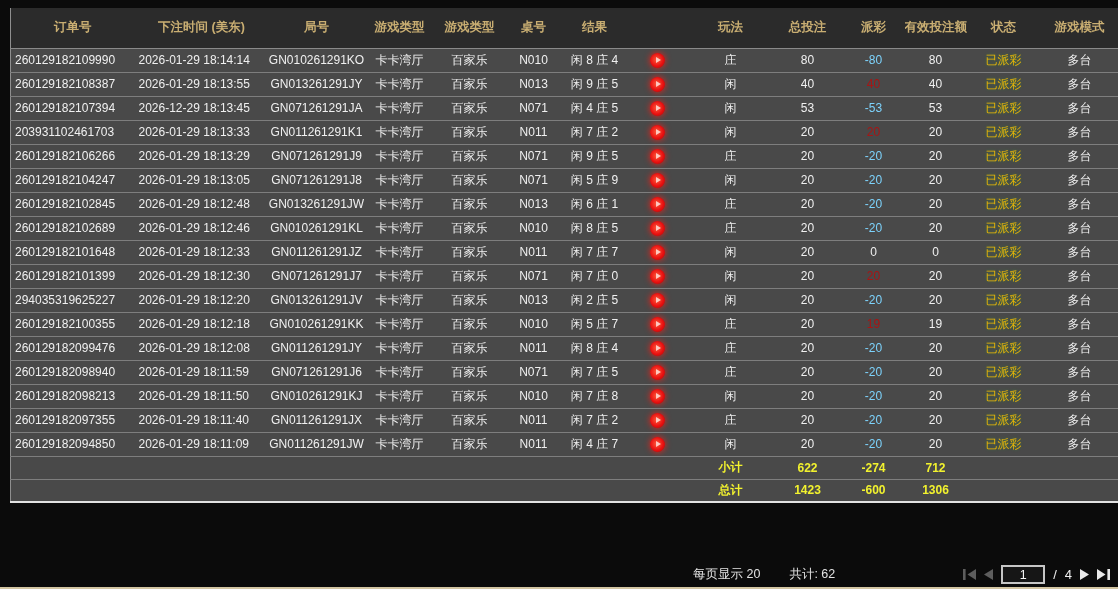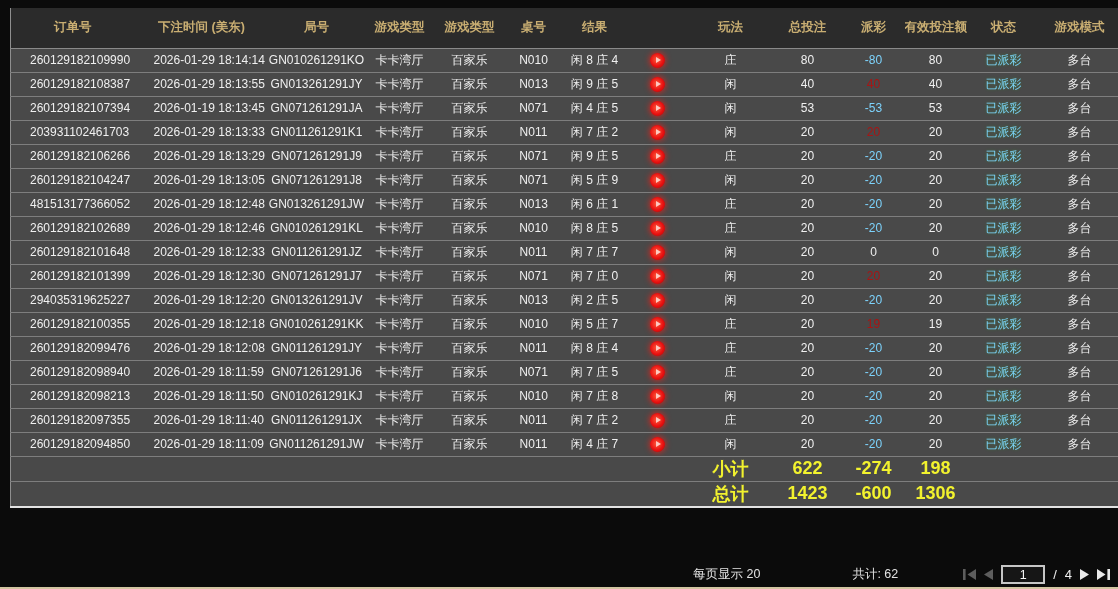"260129182109990" td.left { padding-left: 19px -> 4px }
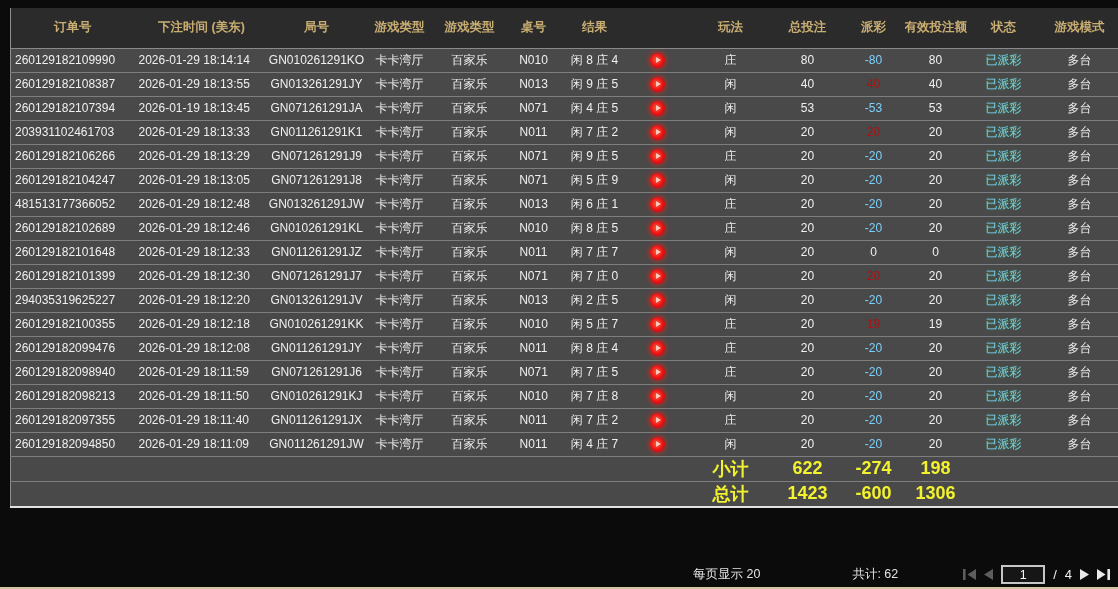"已派彩" td.status { color: #7dd3fc -> #eab308 }
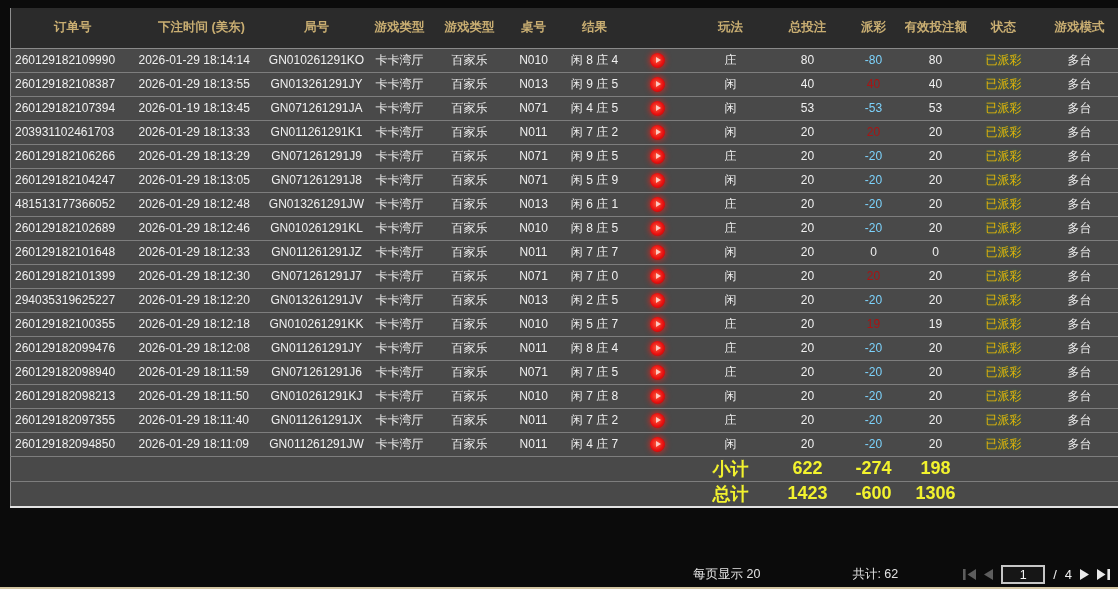"2026-01-19 18:13:45" td.left { text: 2026-01-19 -> 2026-12-29 }
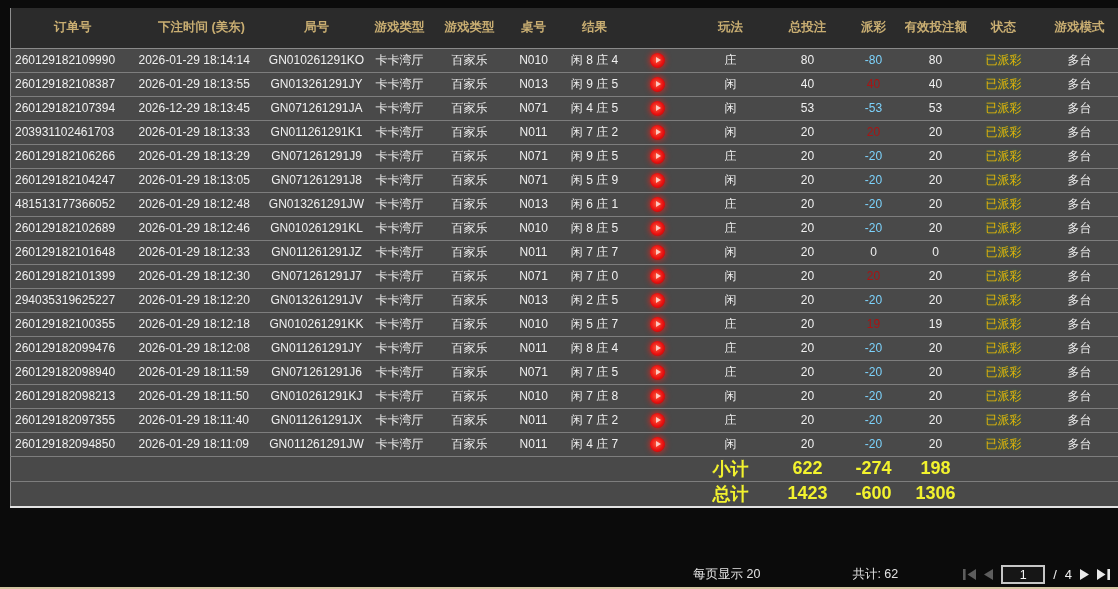"481513177366052" td.left { text: 481513177366052 -> 260129182102845 }
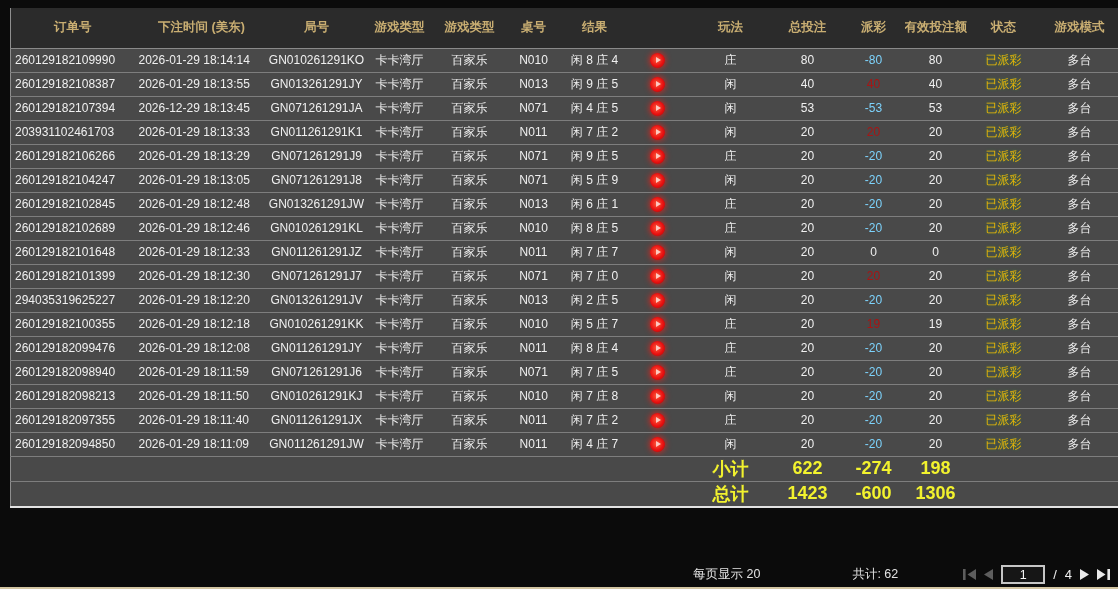"小计" tr.summary-row td { font-size: 18px -> 12px }
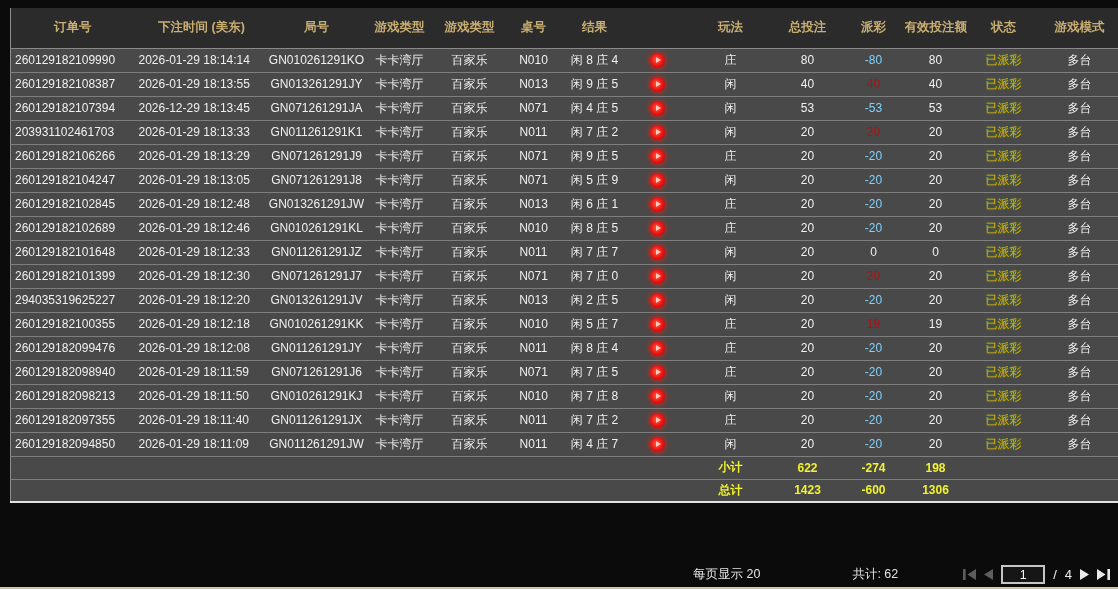"198" td { text: 198 -> 712 }
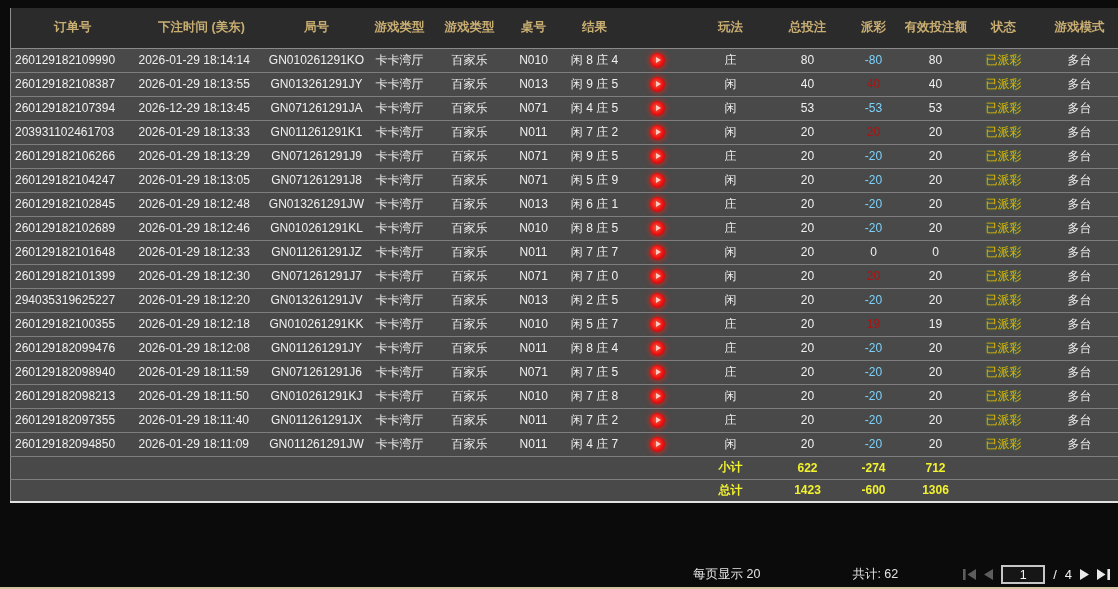"每页显示 20" .footer { gap: 32px -> none }
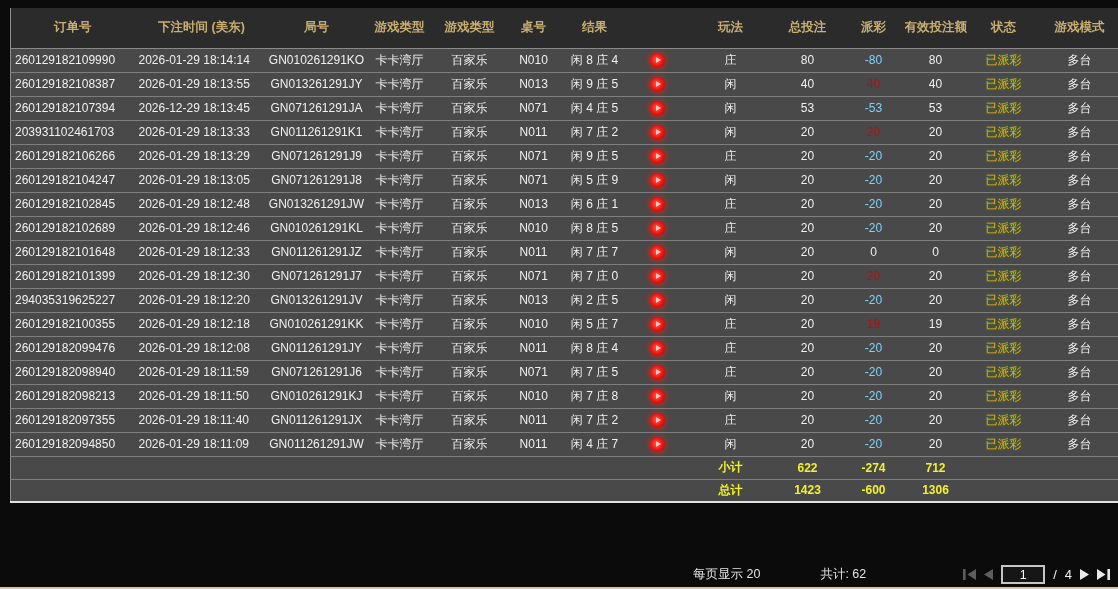"共计: 62" .total-count { margin-left: 60px -> 29px }
